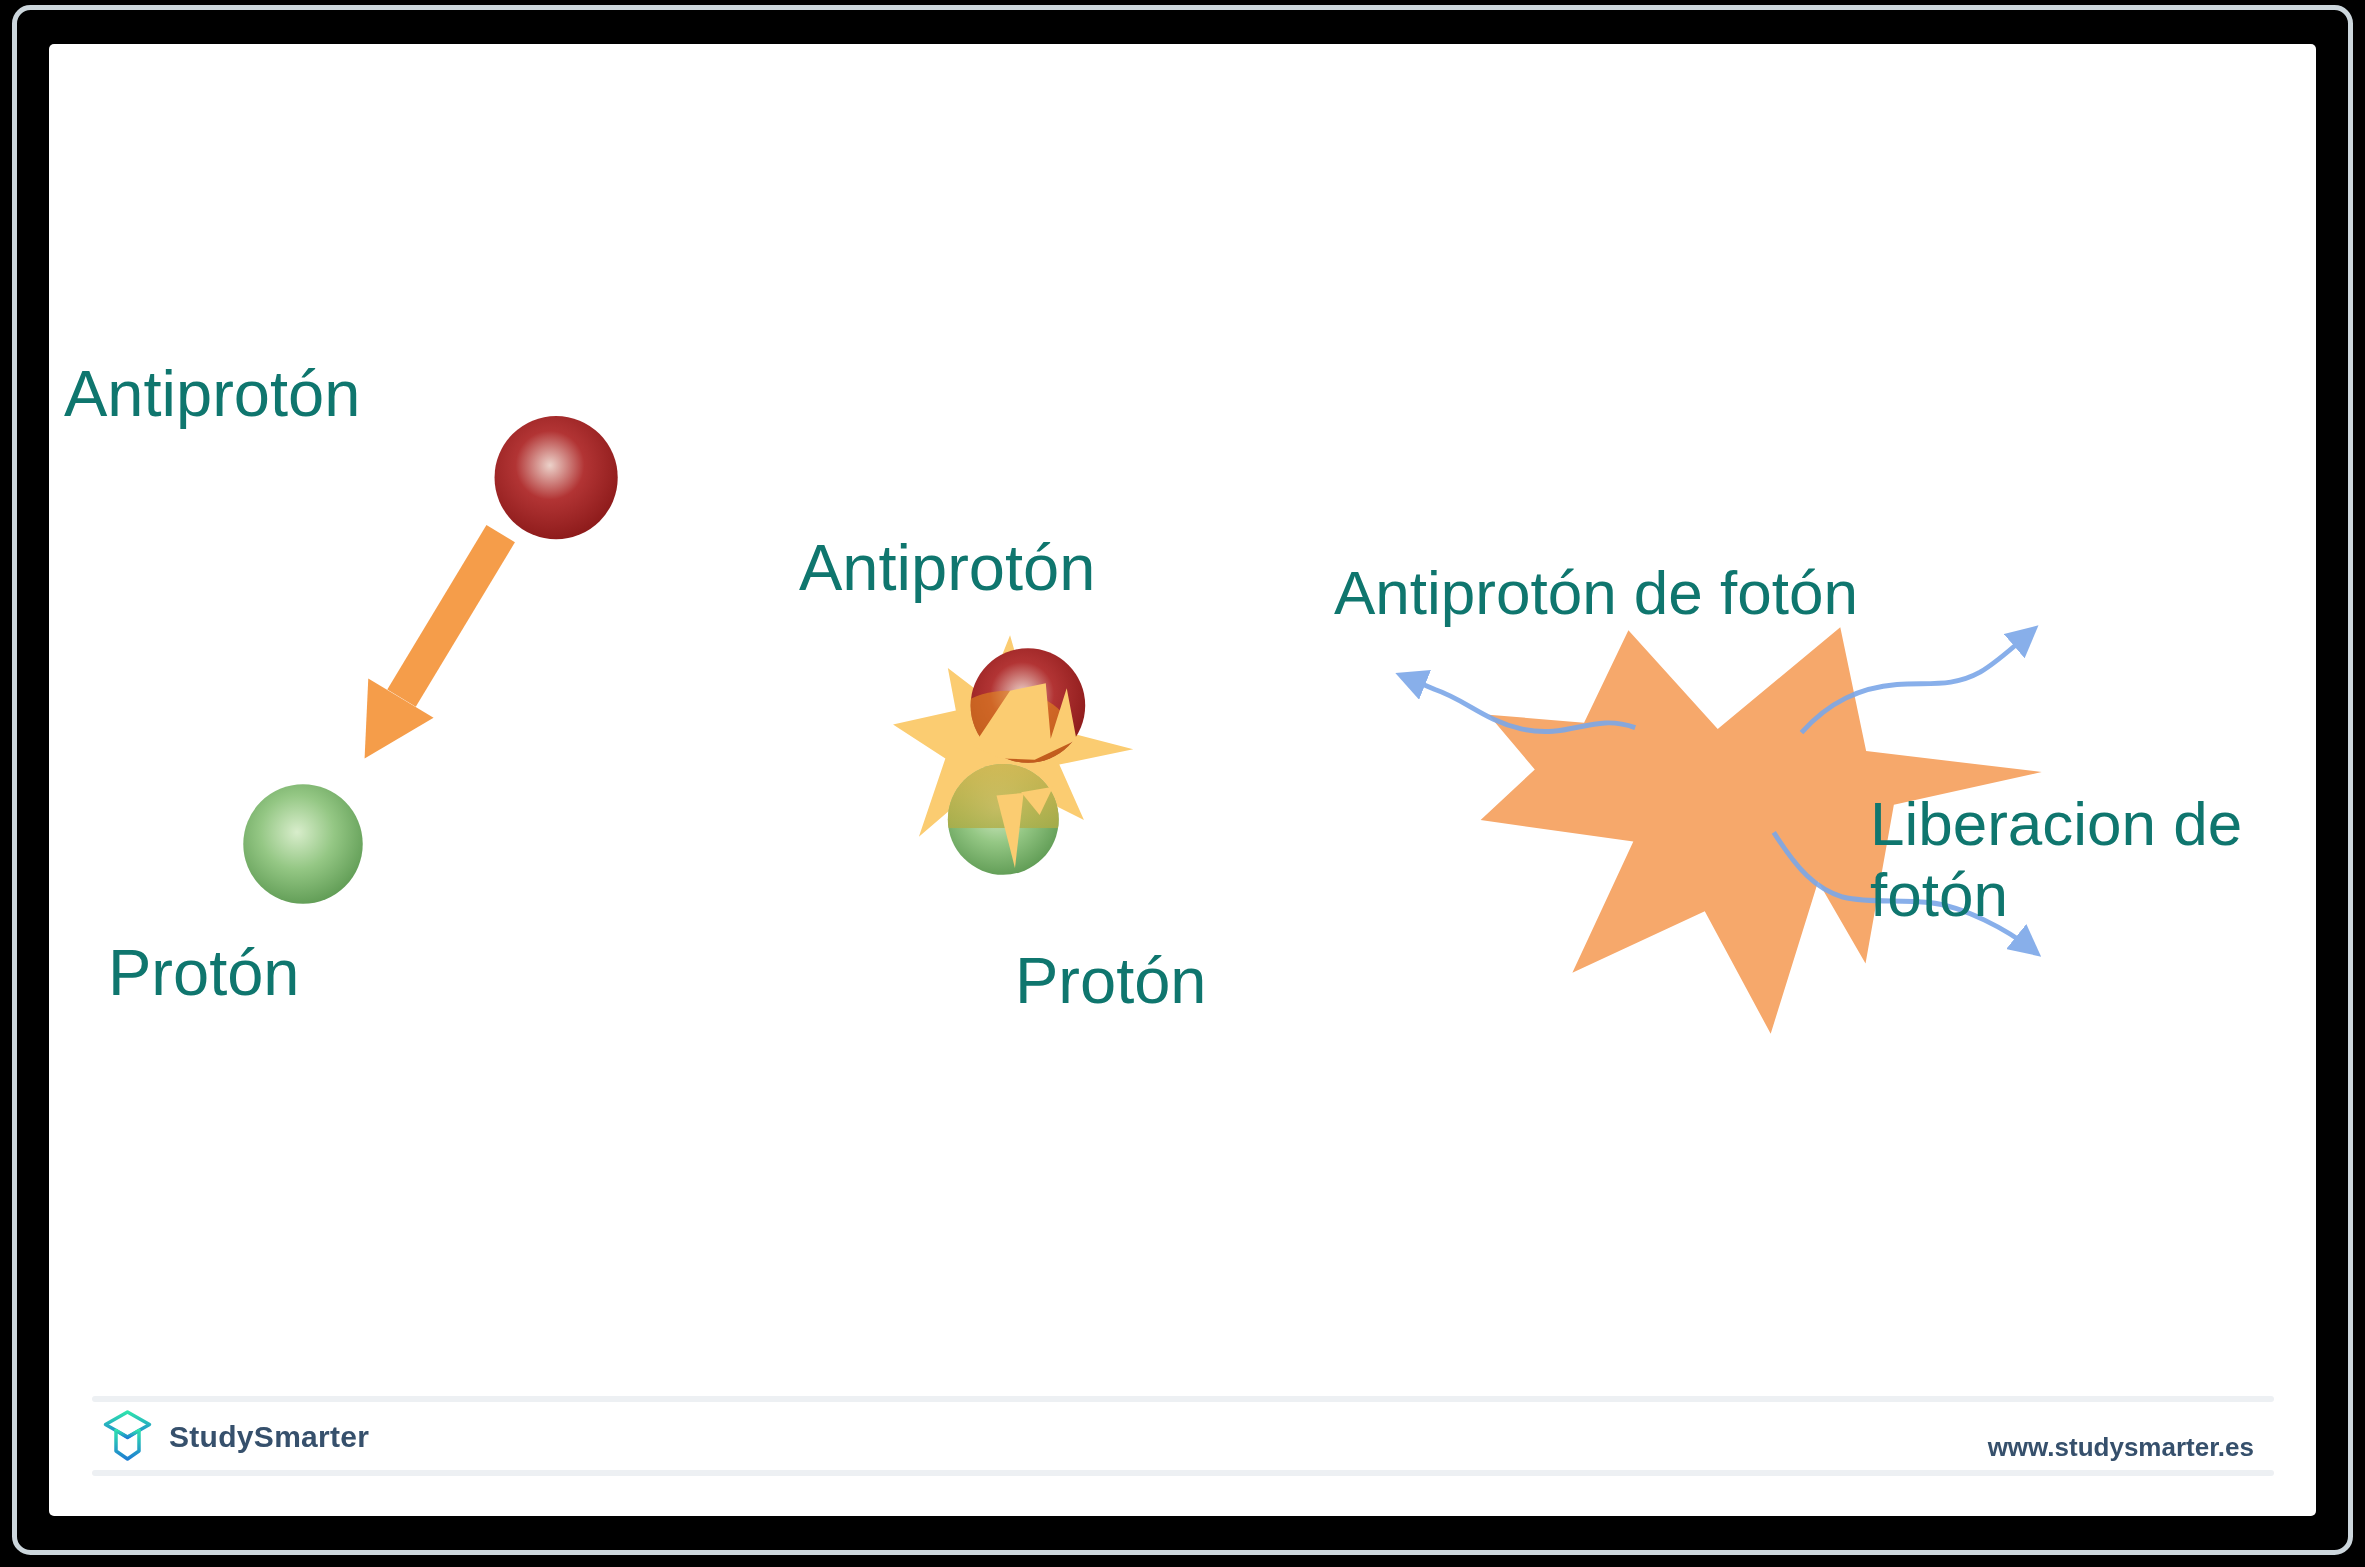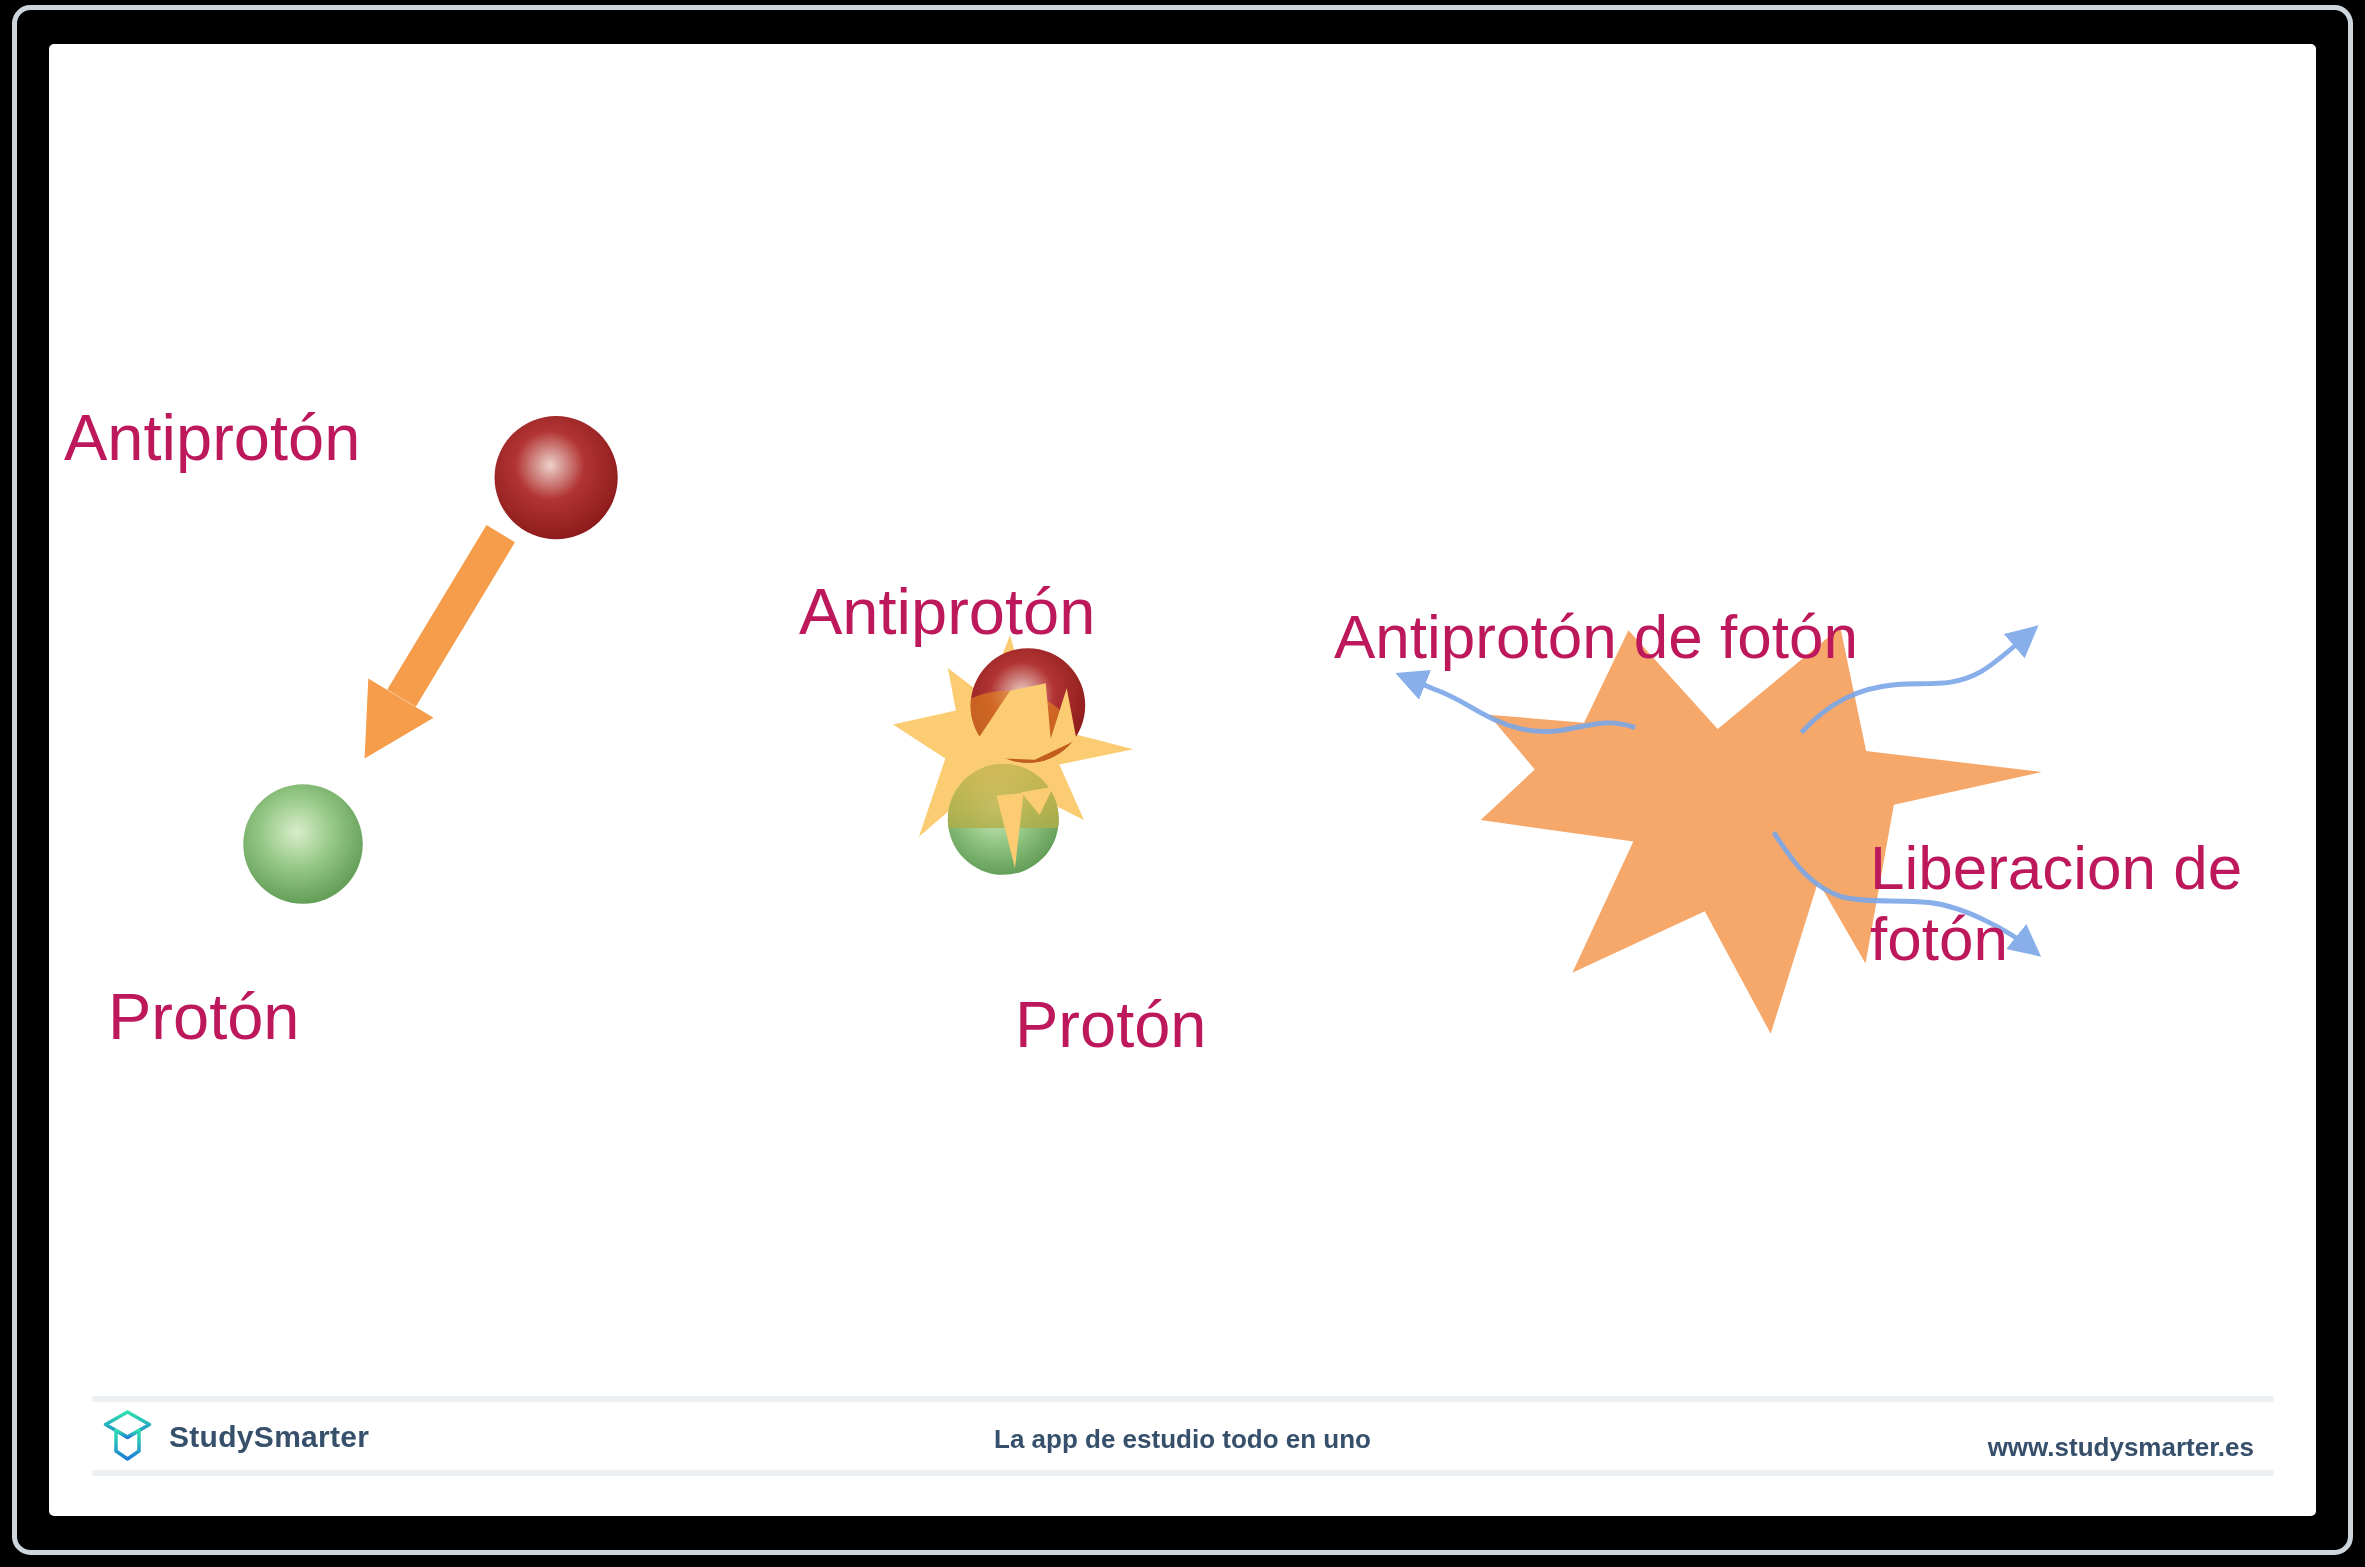"Antiprotón" .lbl { color: #be185d -> #0f766e; margin-top: 44px -> none }
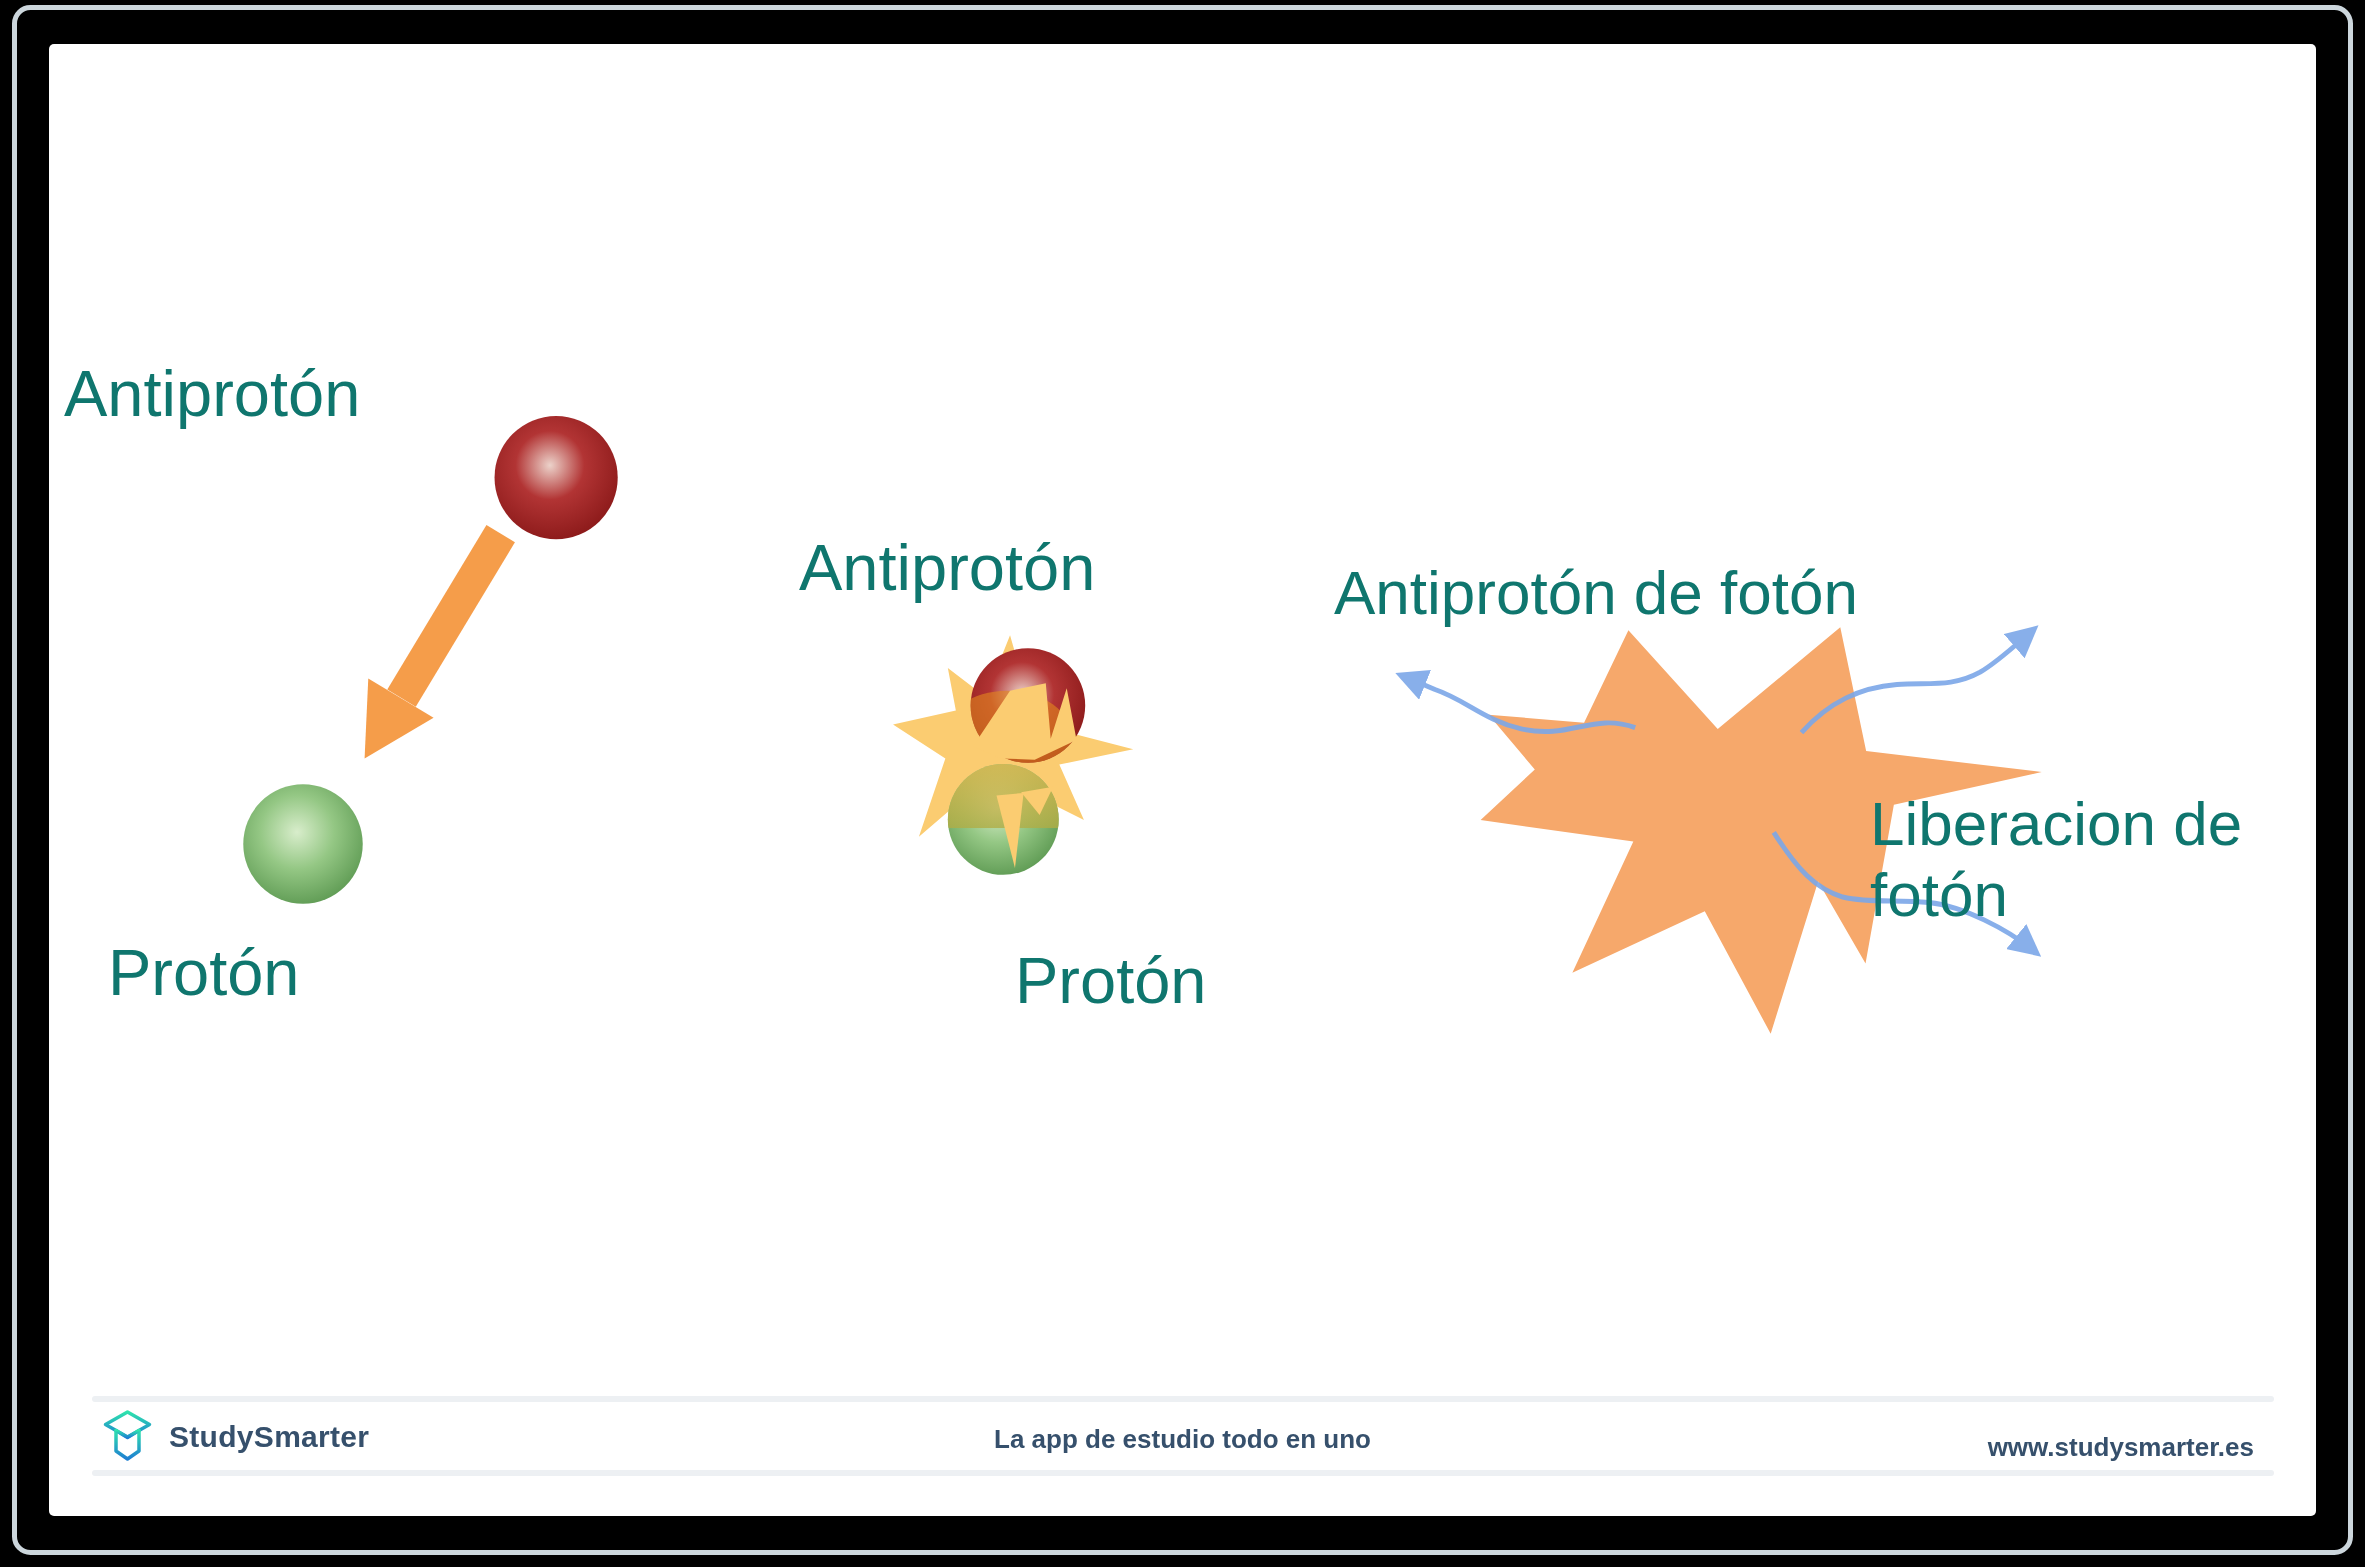"La app de estudio todo" div.tagline { html: <div>La app de estudio todo en uno</div> -> none }
